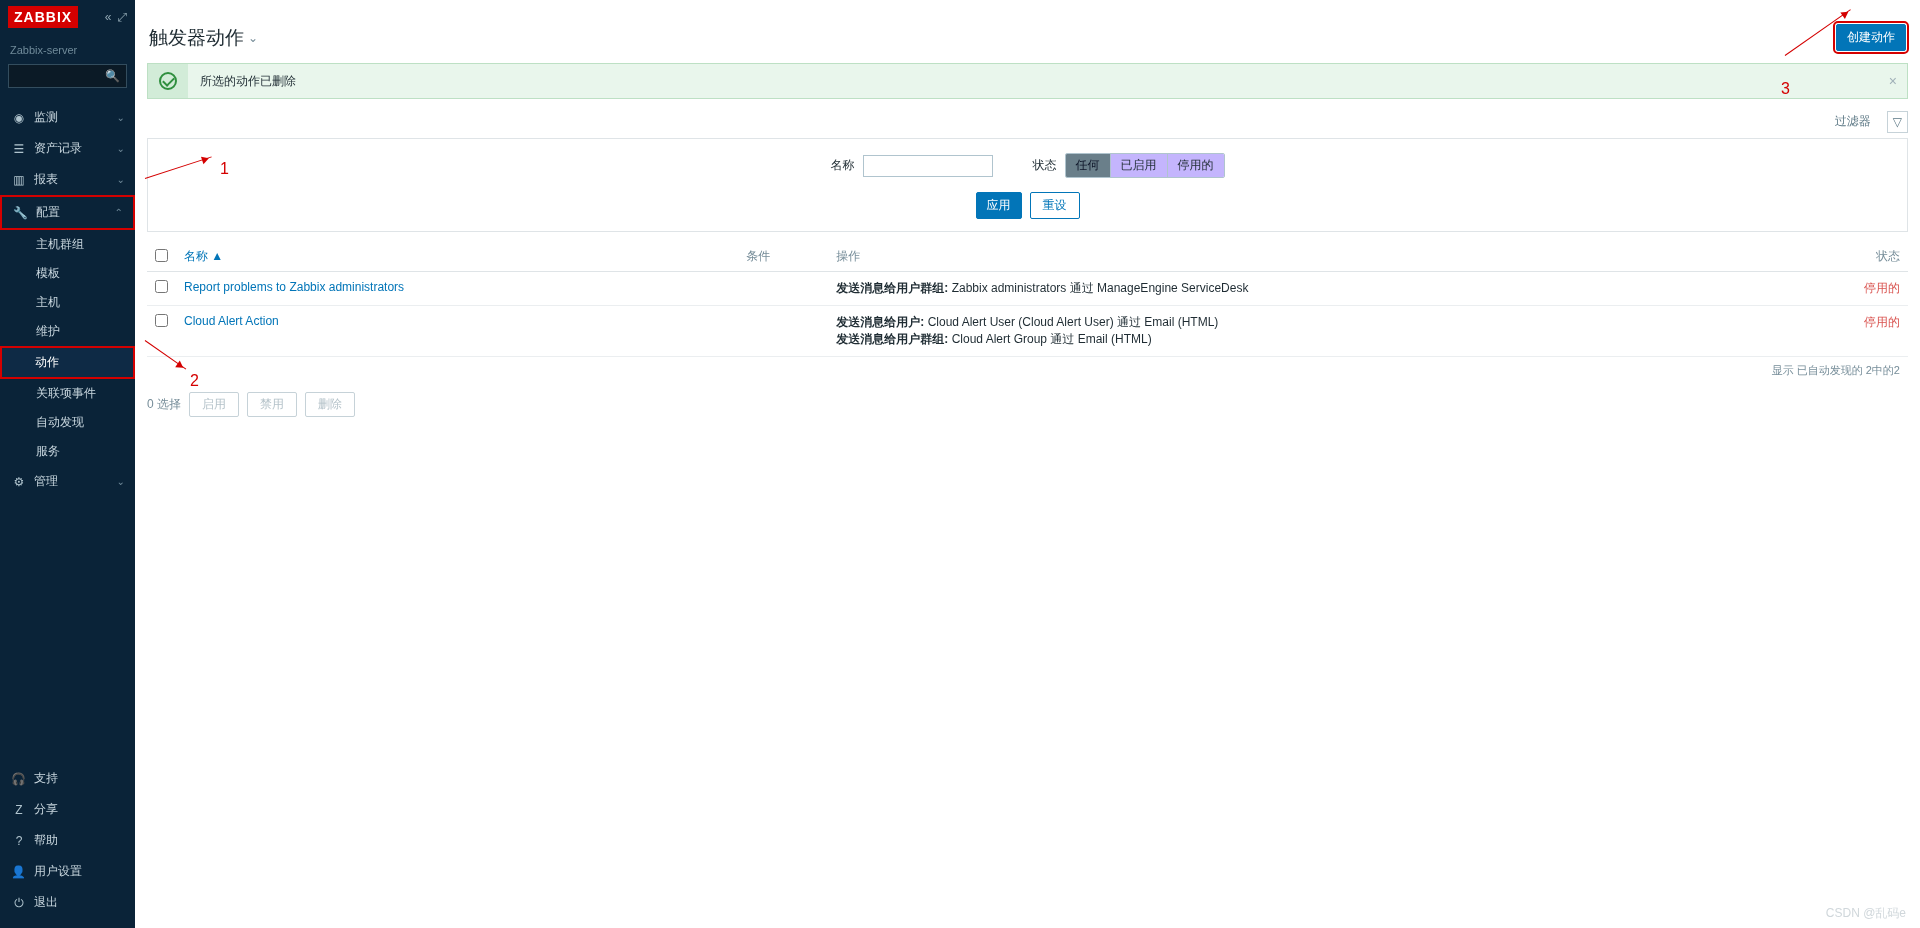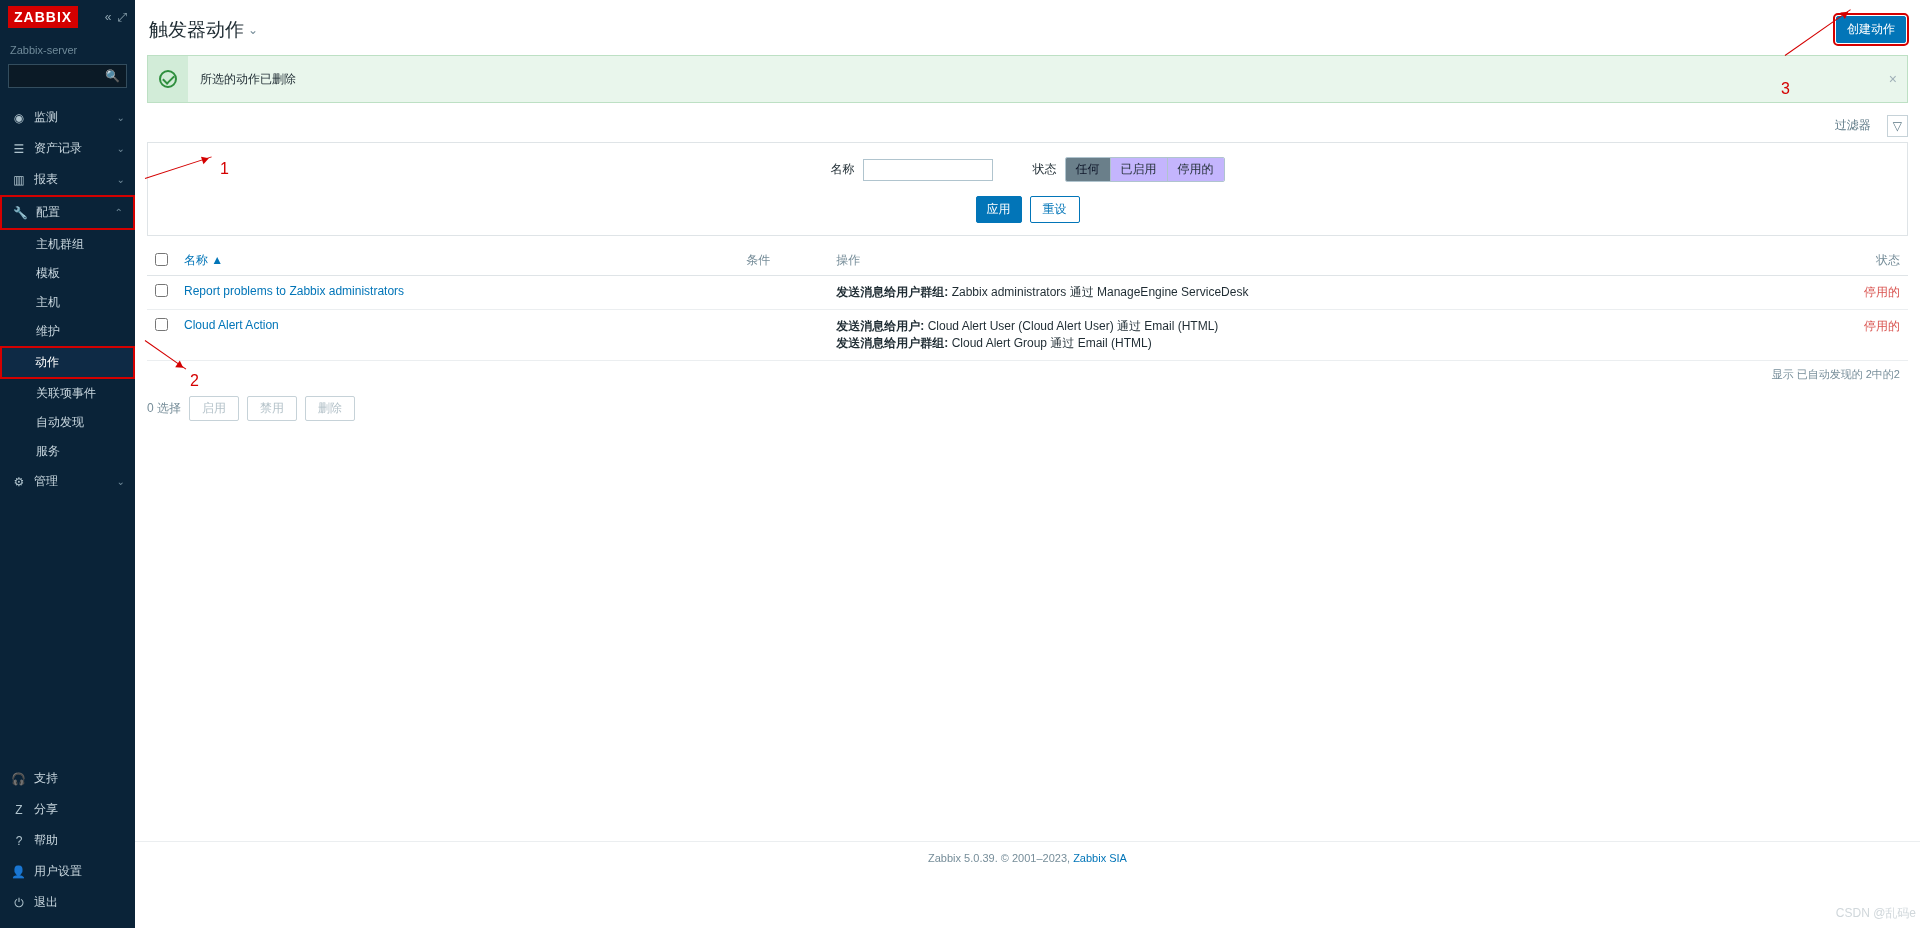"触发器动作" .page-header { padding: 16px 14px 8px -> 24px 14px 8px }
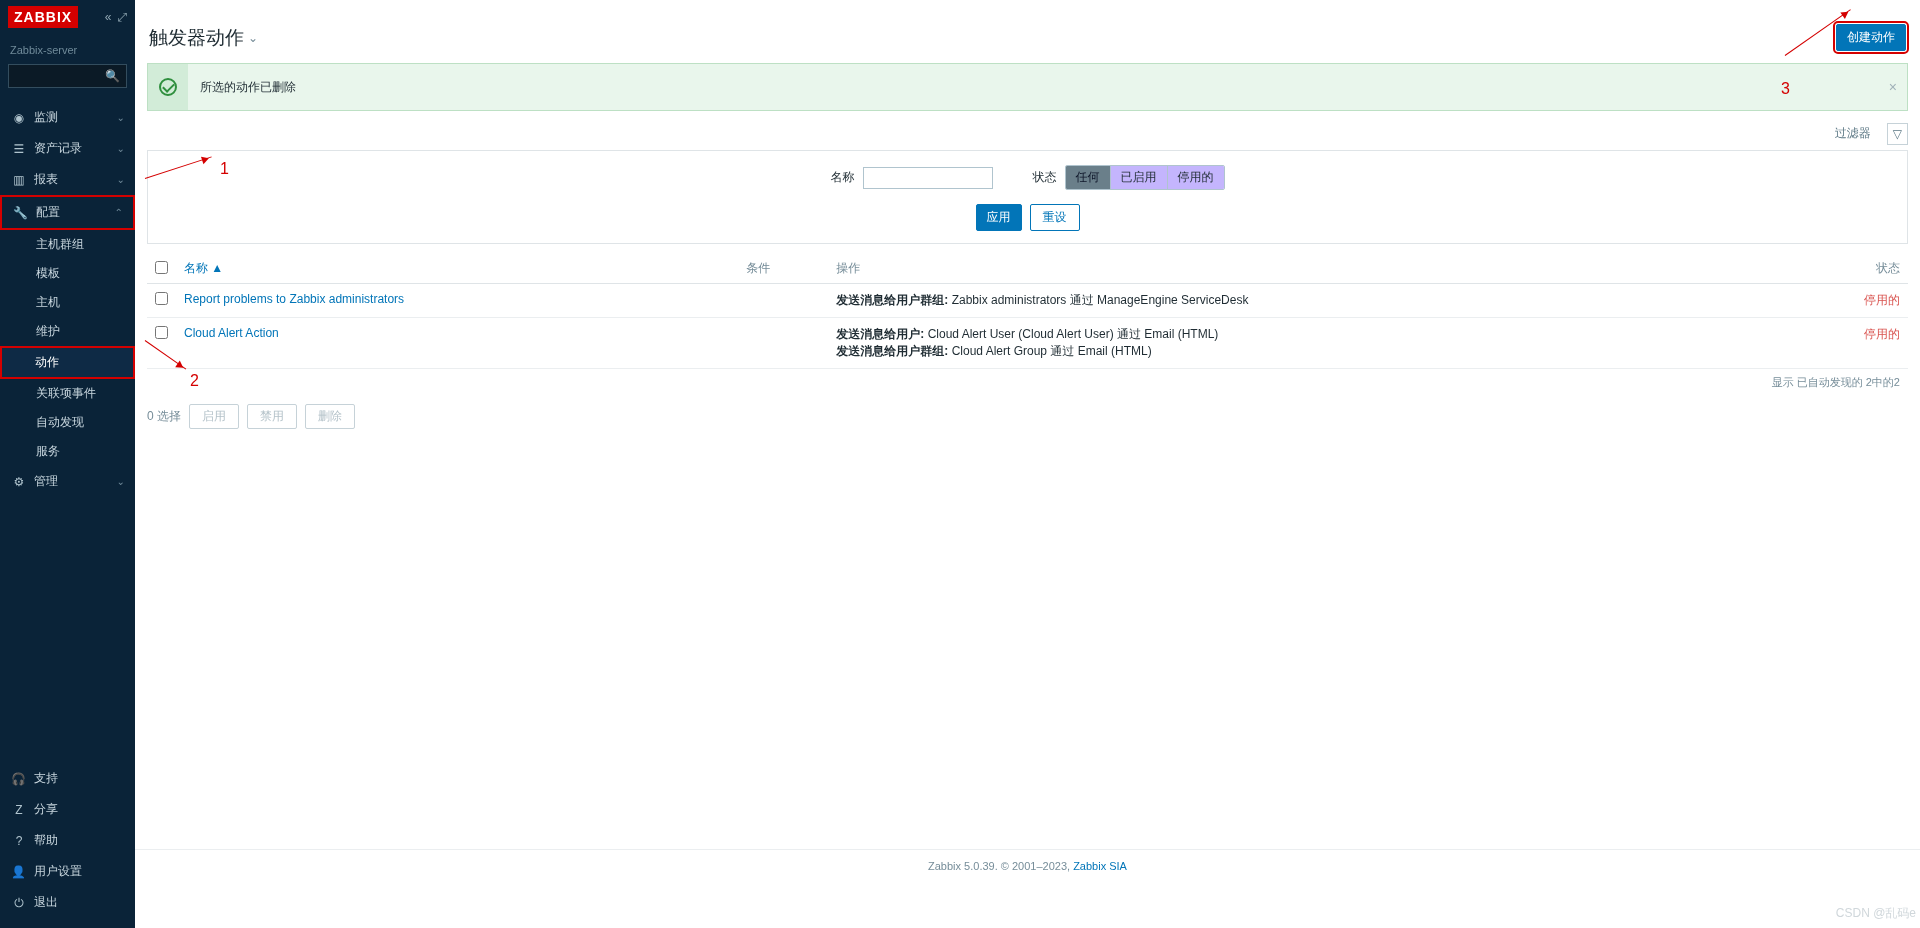"所选的动作已删除" .msg-bar { height: 48px -> 36px }
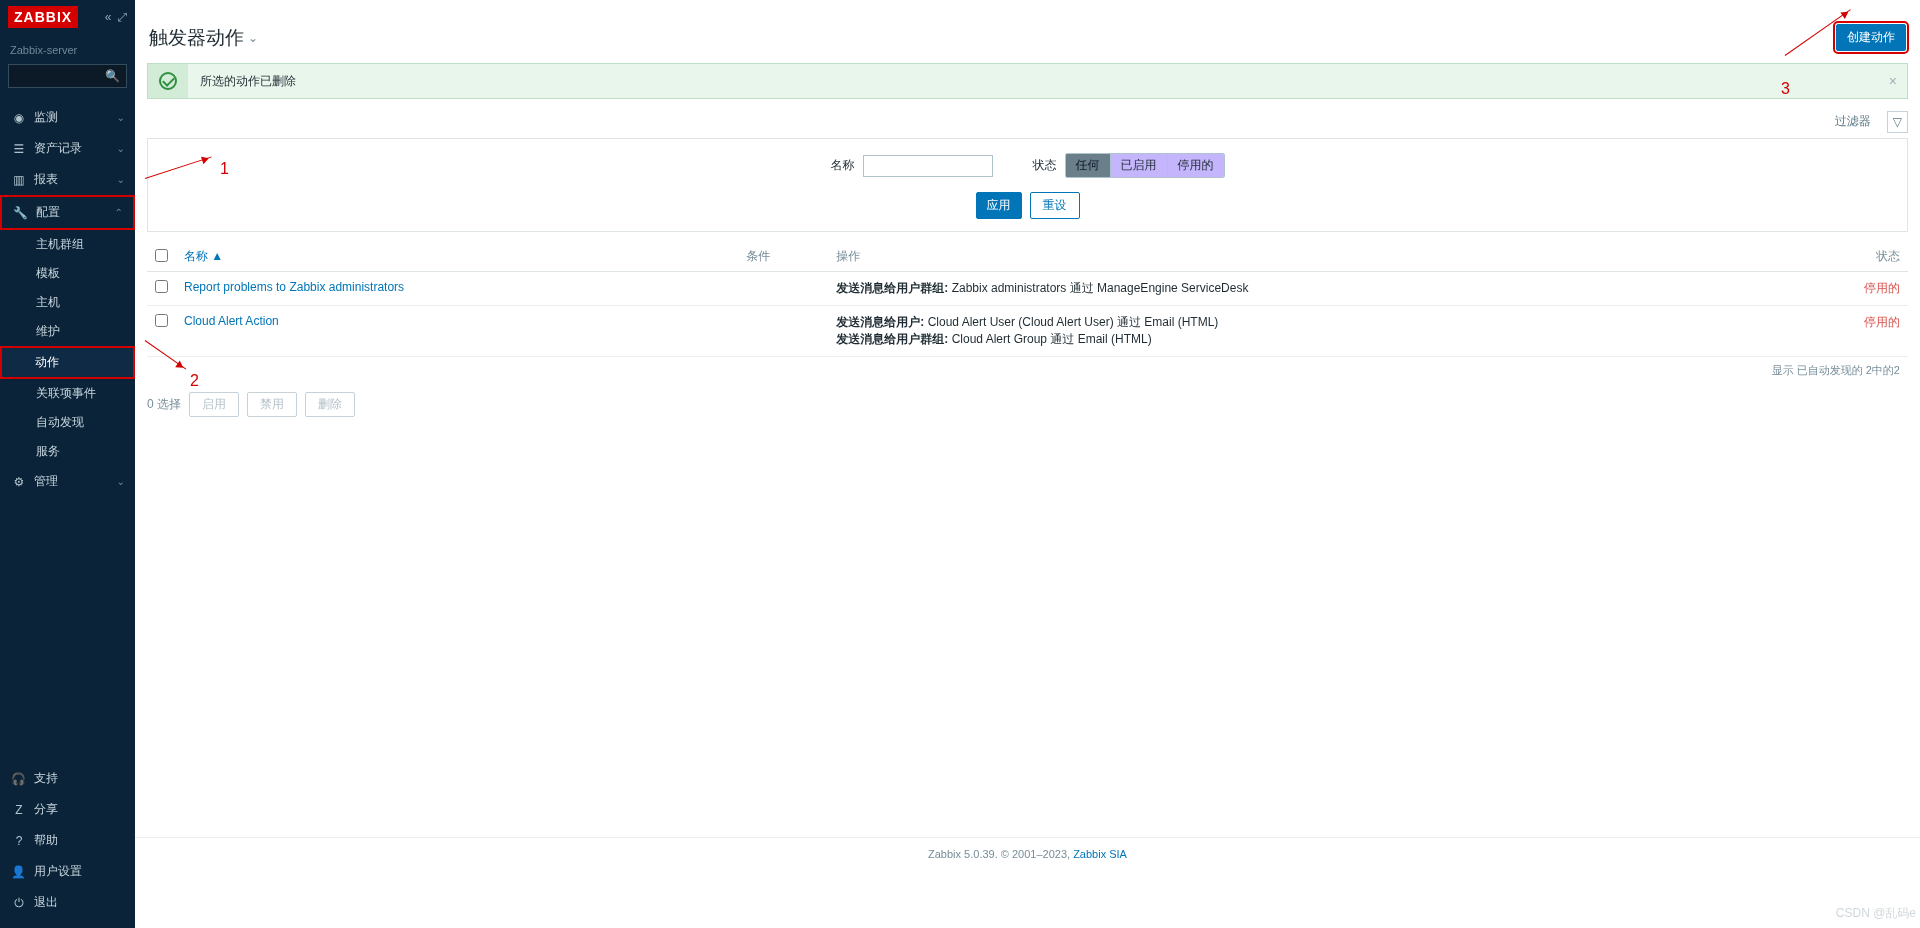"Zabbix 5.0.39. © 2001–2023, Zabbix" div.footer { html: <div> <span>Zabbix 5.0.39. © 2001–2023, </span><a>Zabbix SIA</a> </div> -> none }
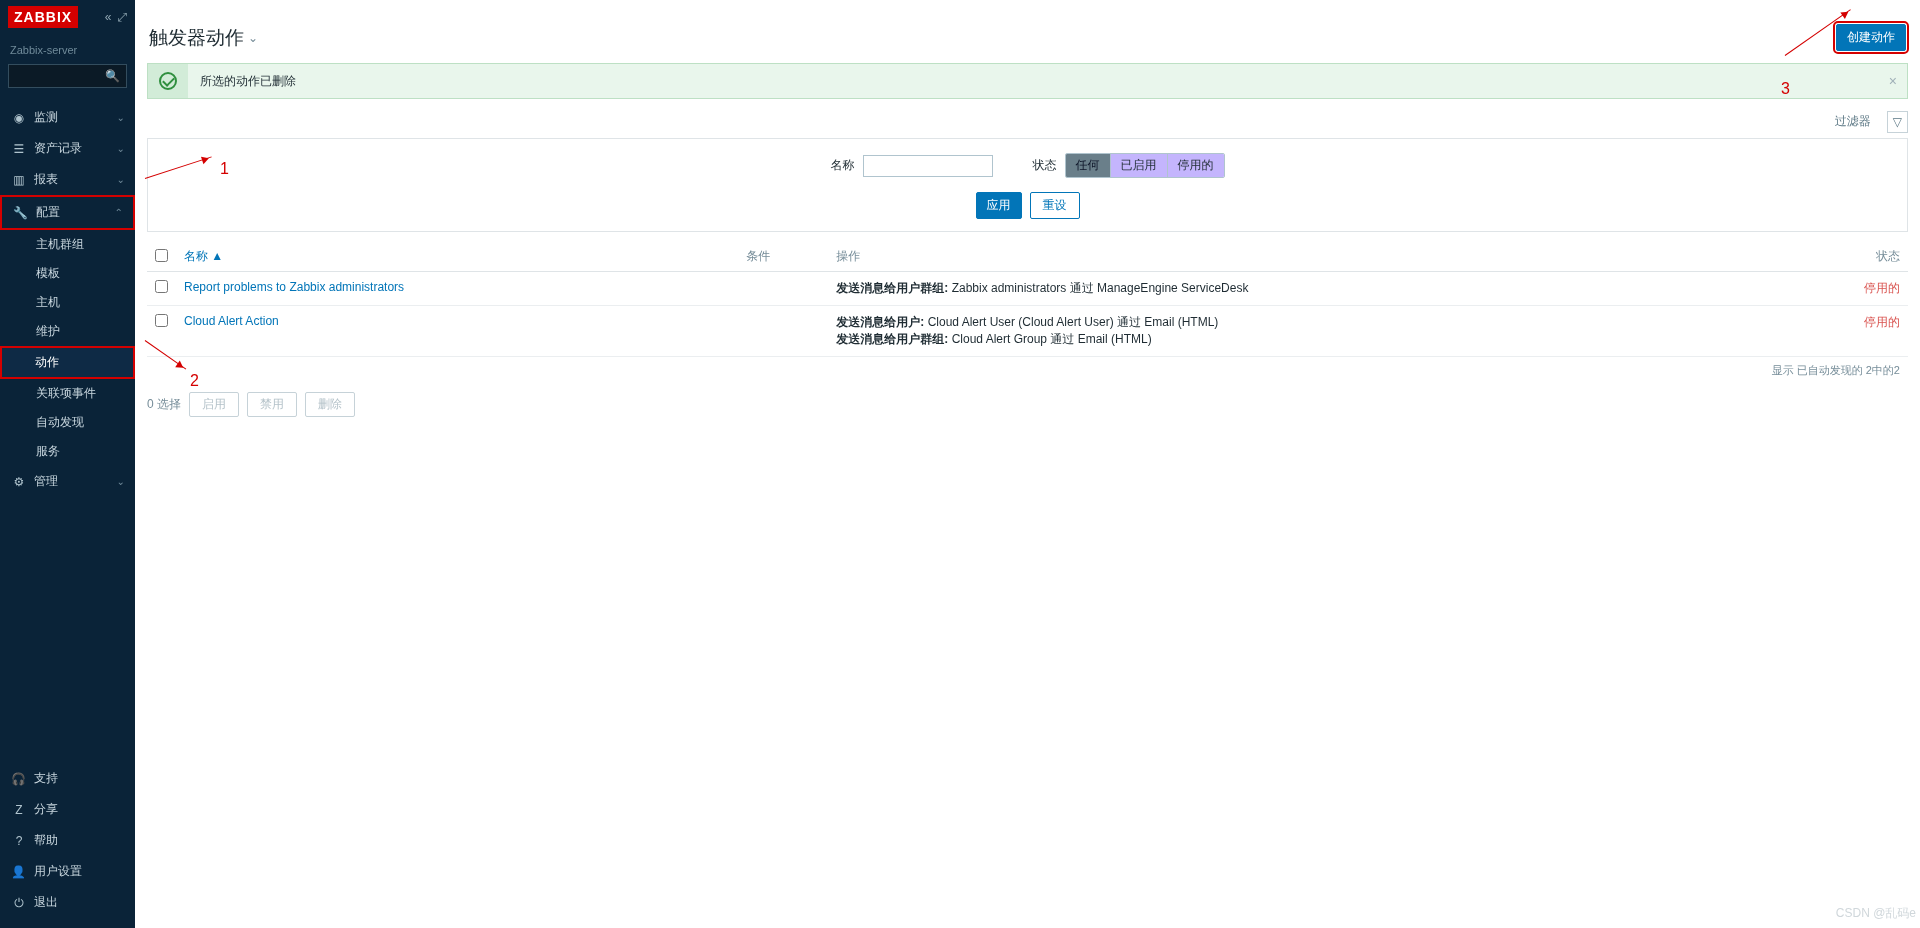"CSDN @乱码e" .watermark { right: 4px -> 14px }
